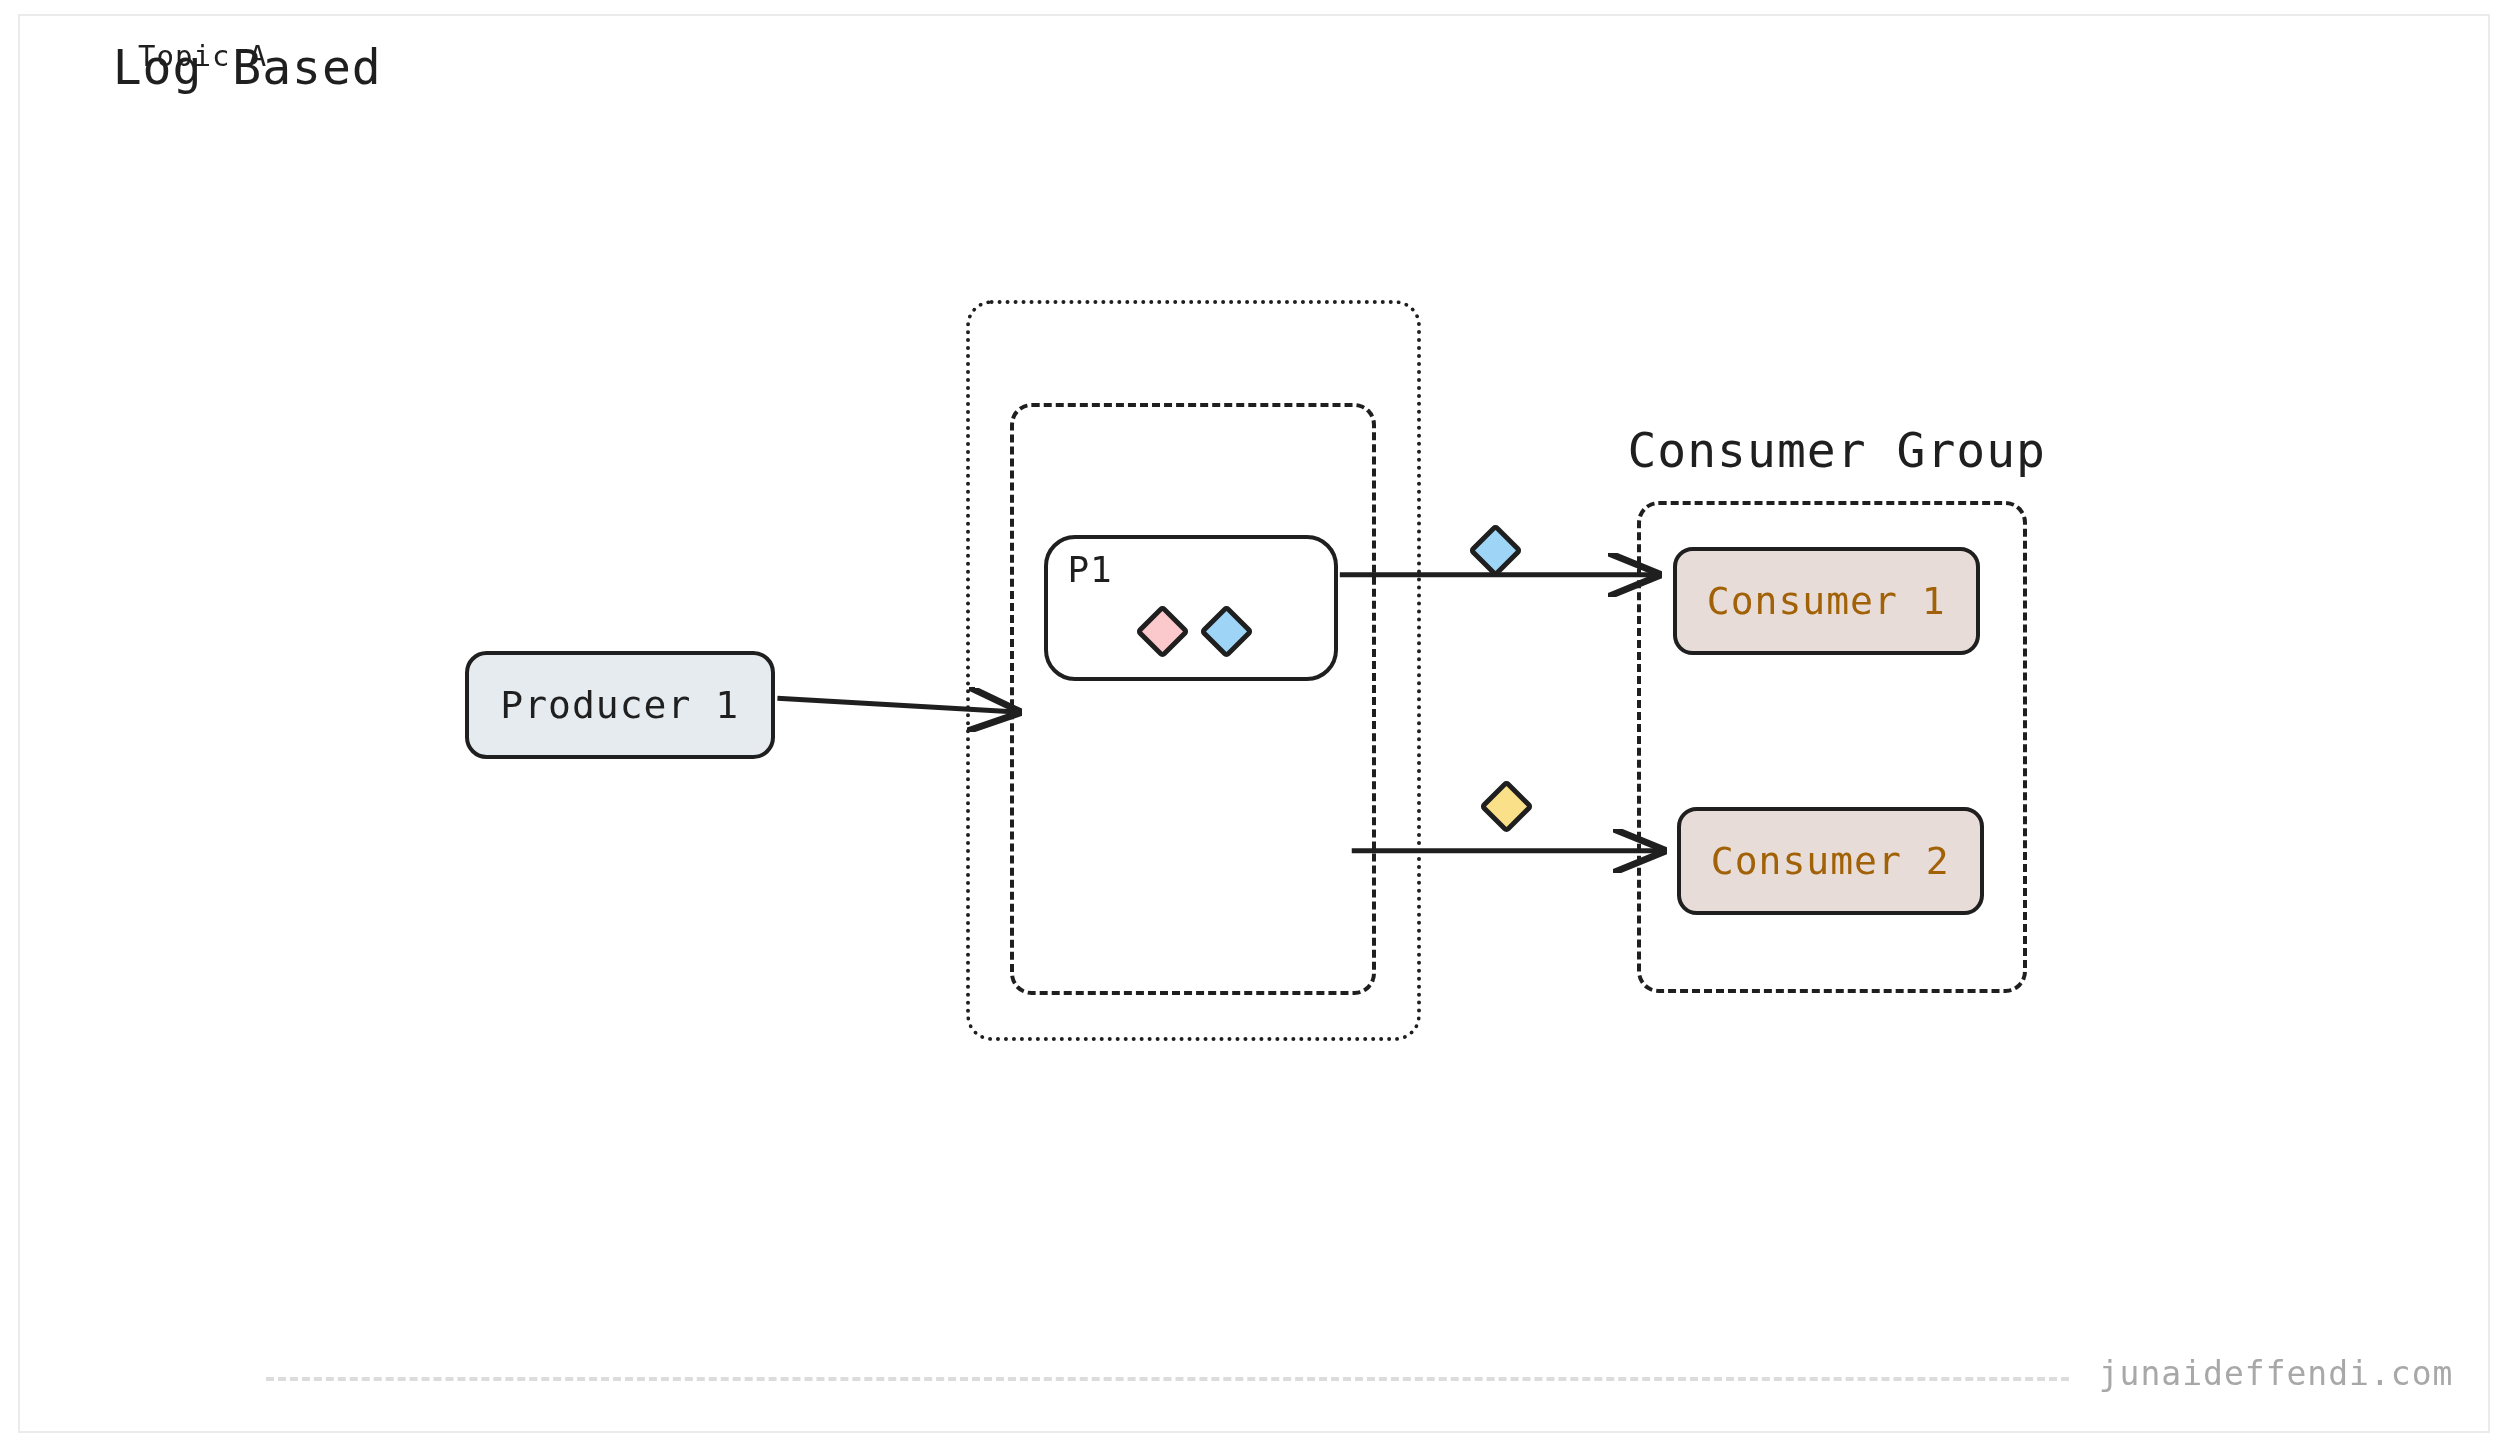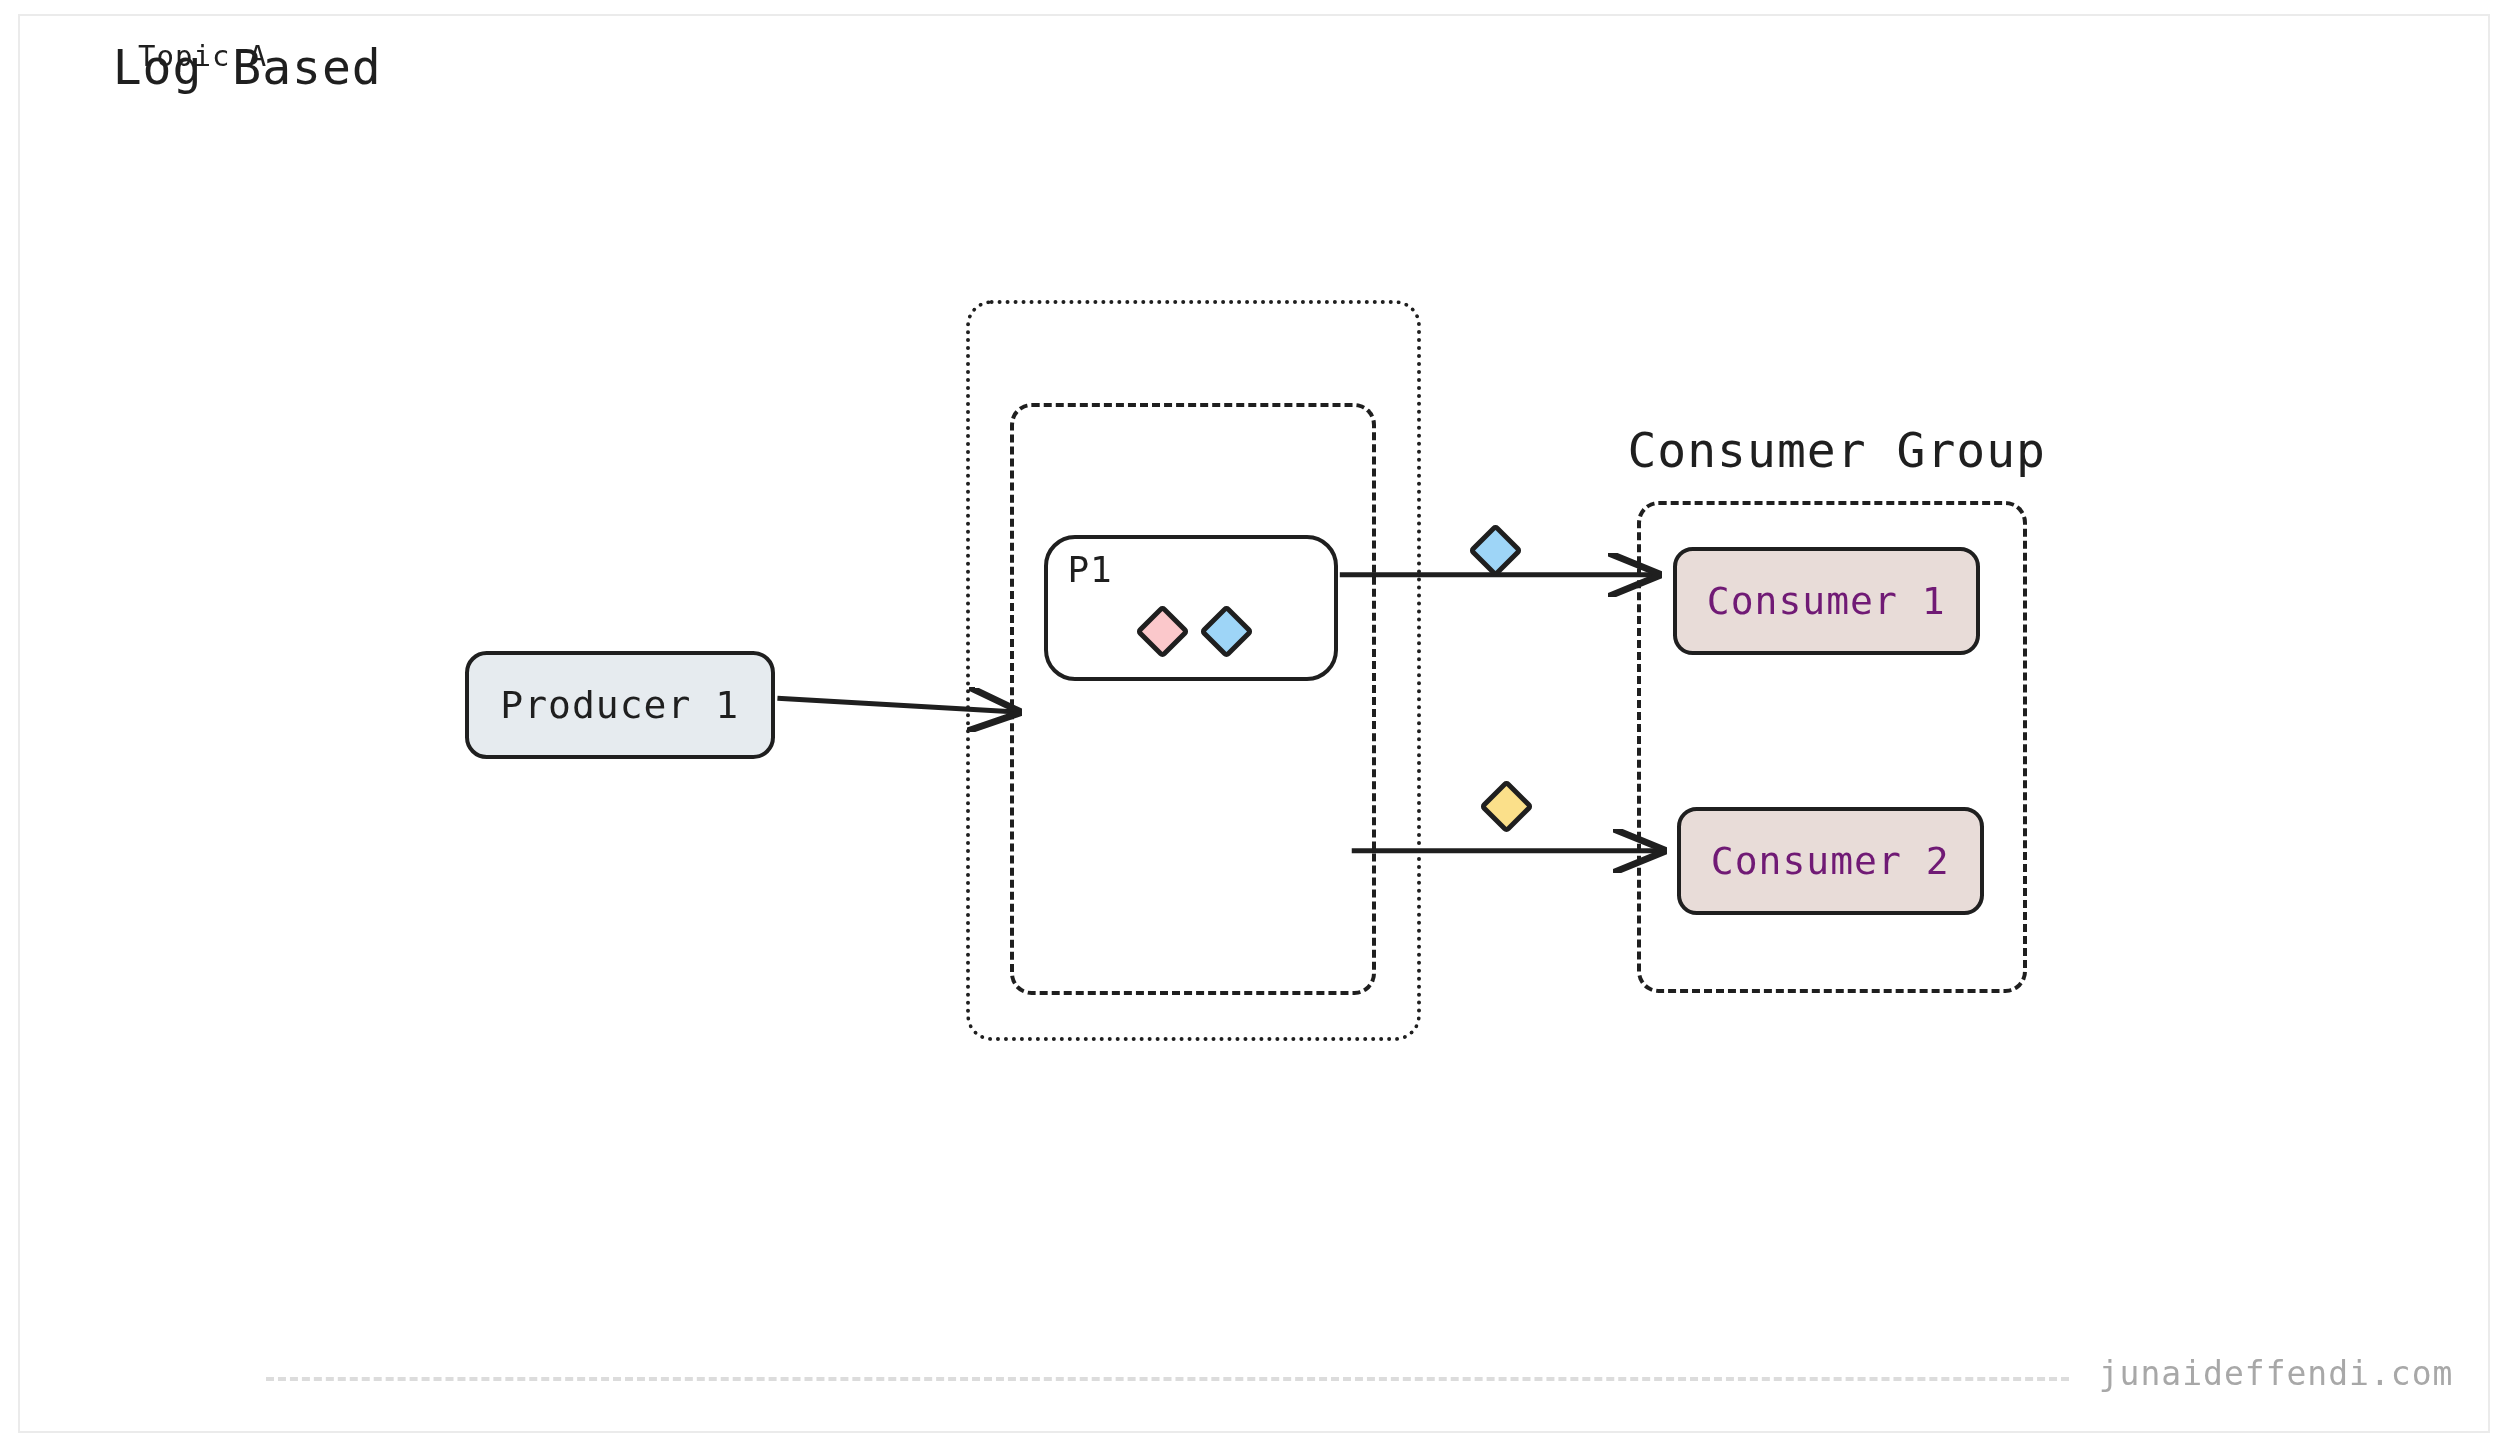"Consumer 1" .consumer-node .node-label { color: #701a75 -> #a16207 }
